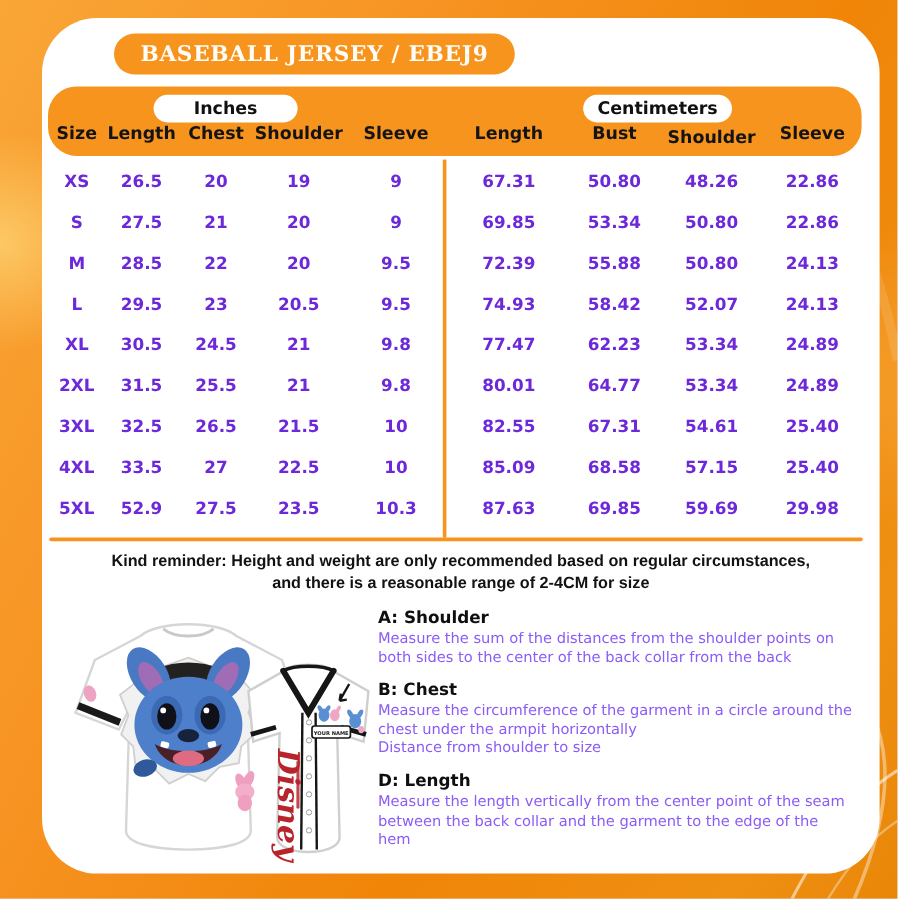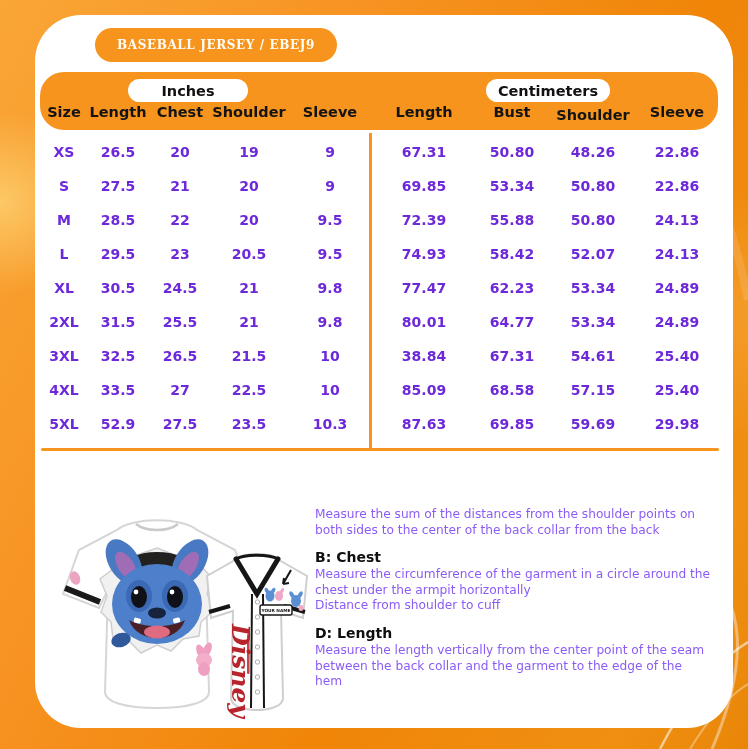"BASEBALL JERSEY / EBEJ9" .badge { font-size: 12px -> 18px }
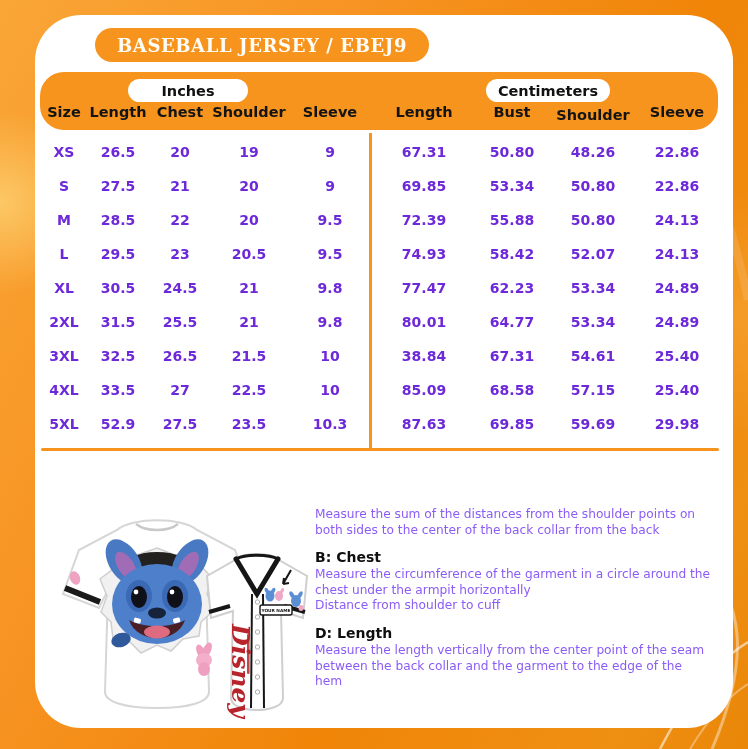"38.84" div { text: 38.84 -> 82.55 }
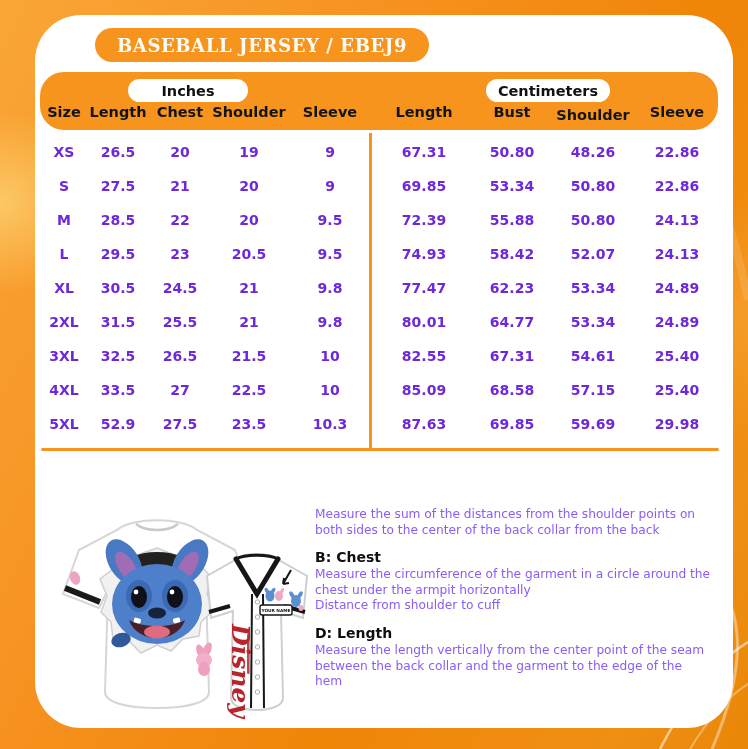"Kind reminder: Height and weight" div.reminder { html: none -> <div> <div>Kind reminder: Height and weight are only recommended based on regular circumstances,</div> <div>and there is a reasonable range of 2-4CM for size</div> </div> }
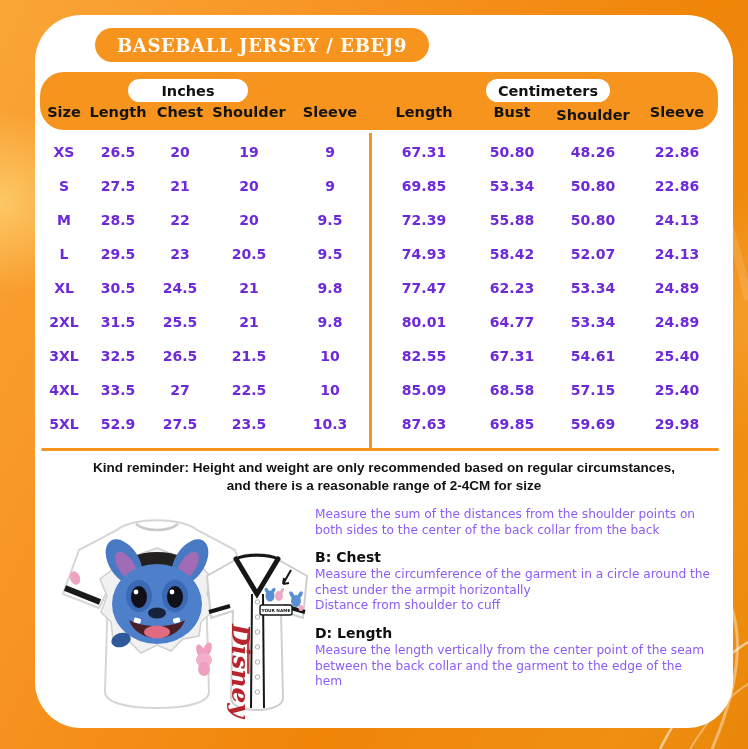"A: Shoulder" div.g-title { html: none -> <div>A: Shoulder</div> }
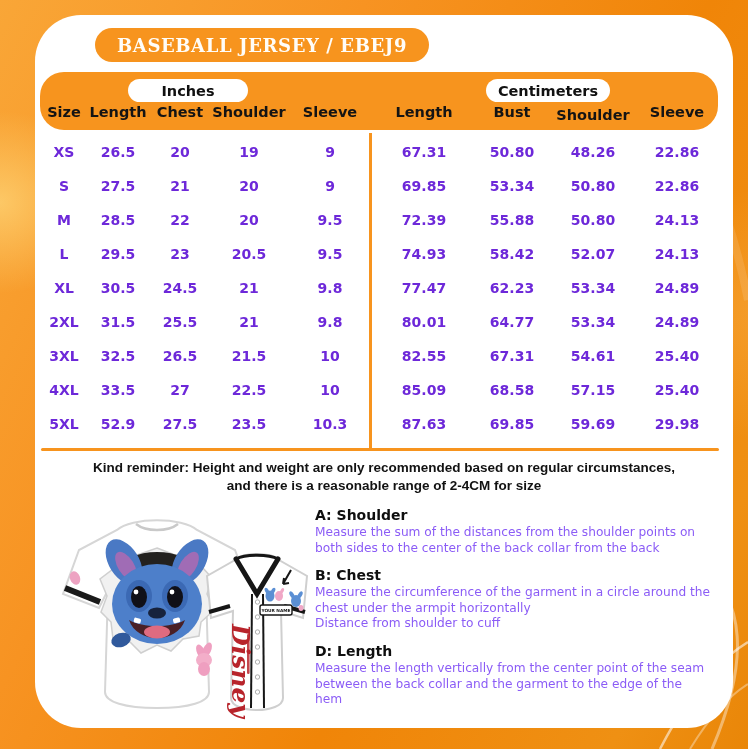"Distance from shoulder to cuff" div.g-desc { text: cuff -> size }
